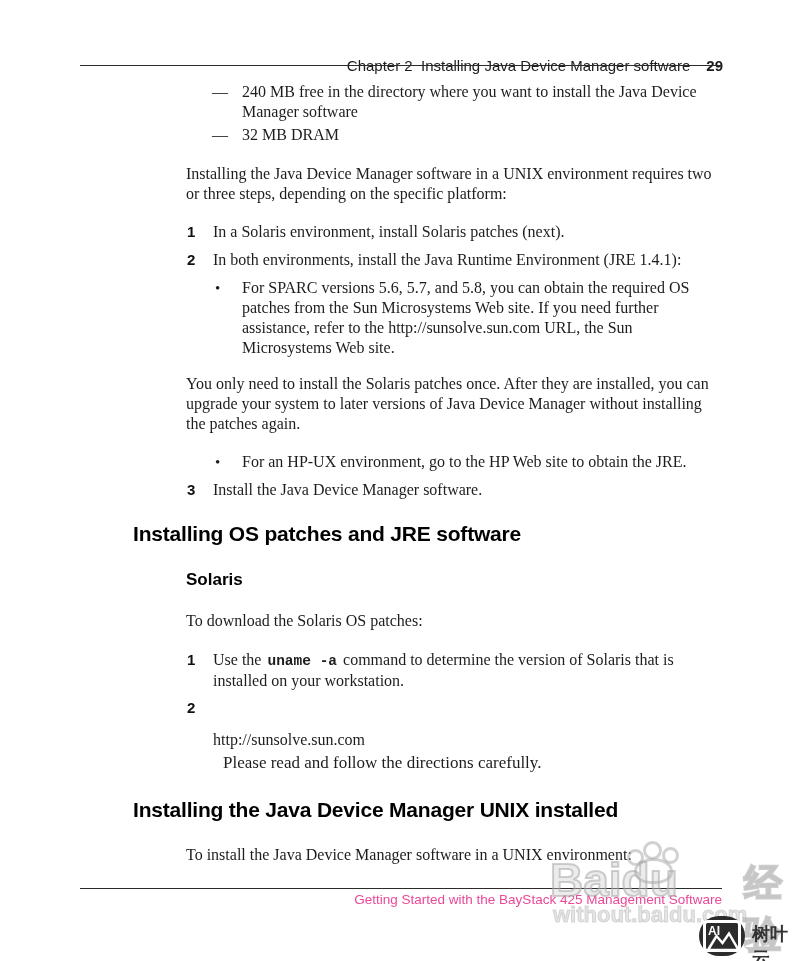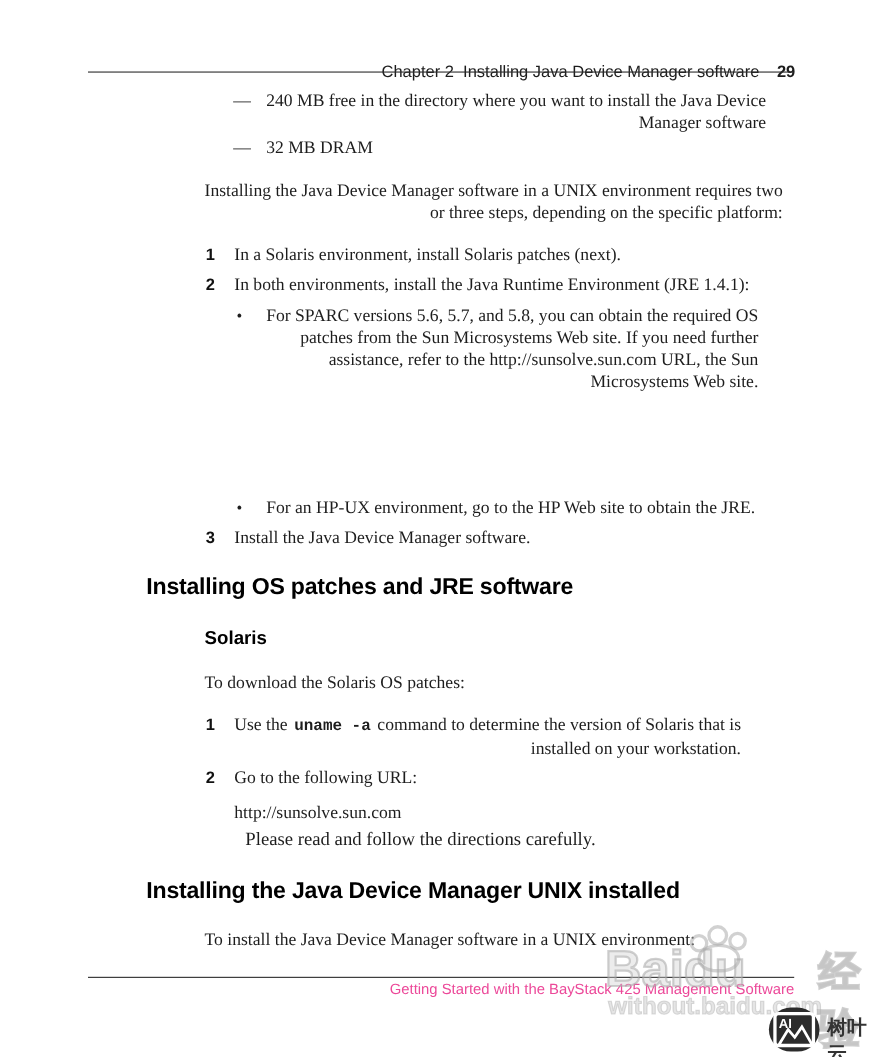"240 MB free in the" .lines { text-align: right -> none }
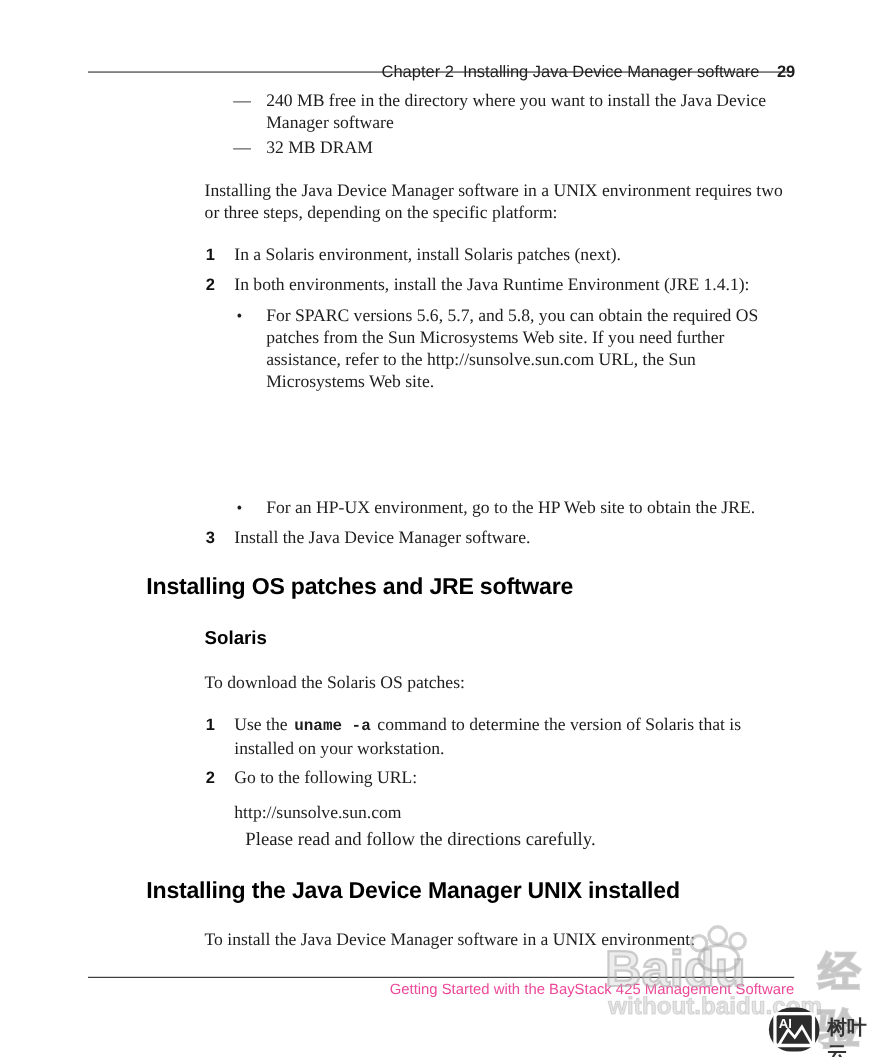"You only need to install" div.abs { html: none -> <div>You only need to install the Solaris patches once. After they are installed, you can upgrade your system to later versions of Java Device Manager without installing the patches again.</div> }
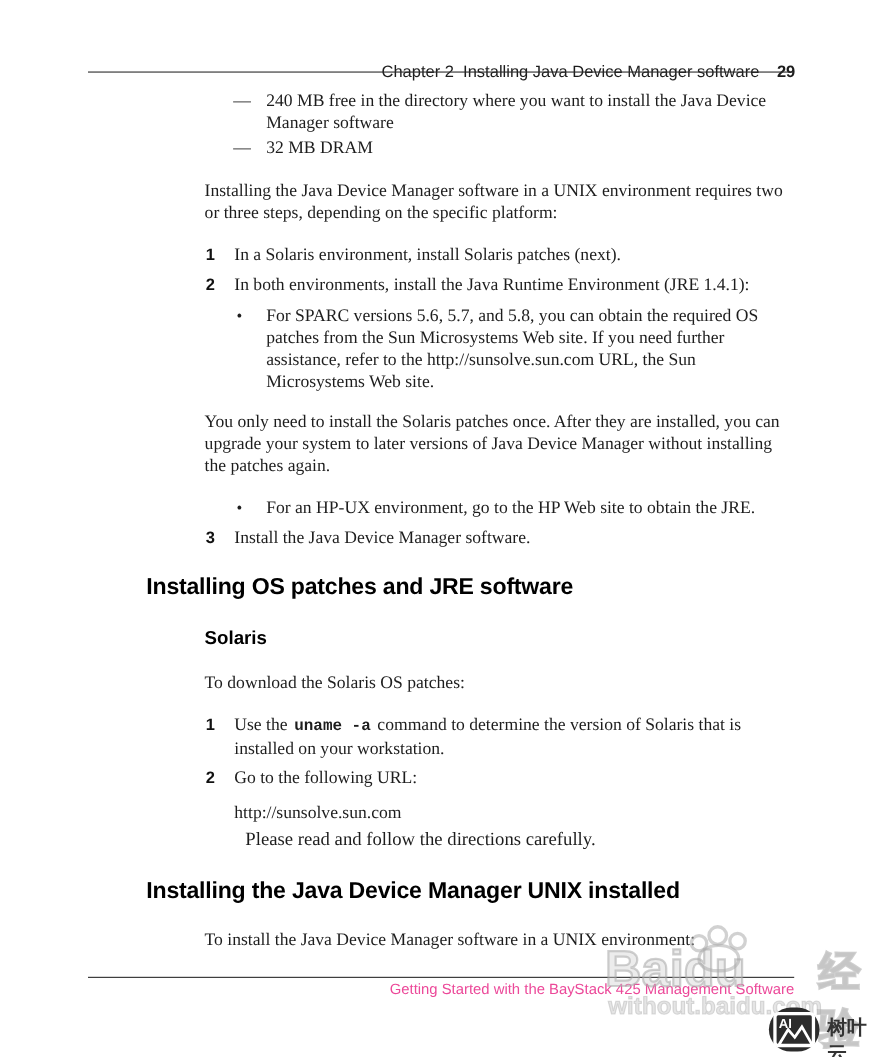"Go to the following URL:" div.lines { html: <div>Go to the following URL:</div> -> none }
